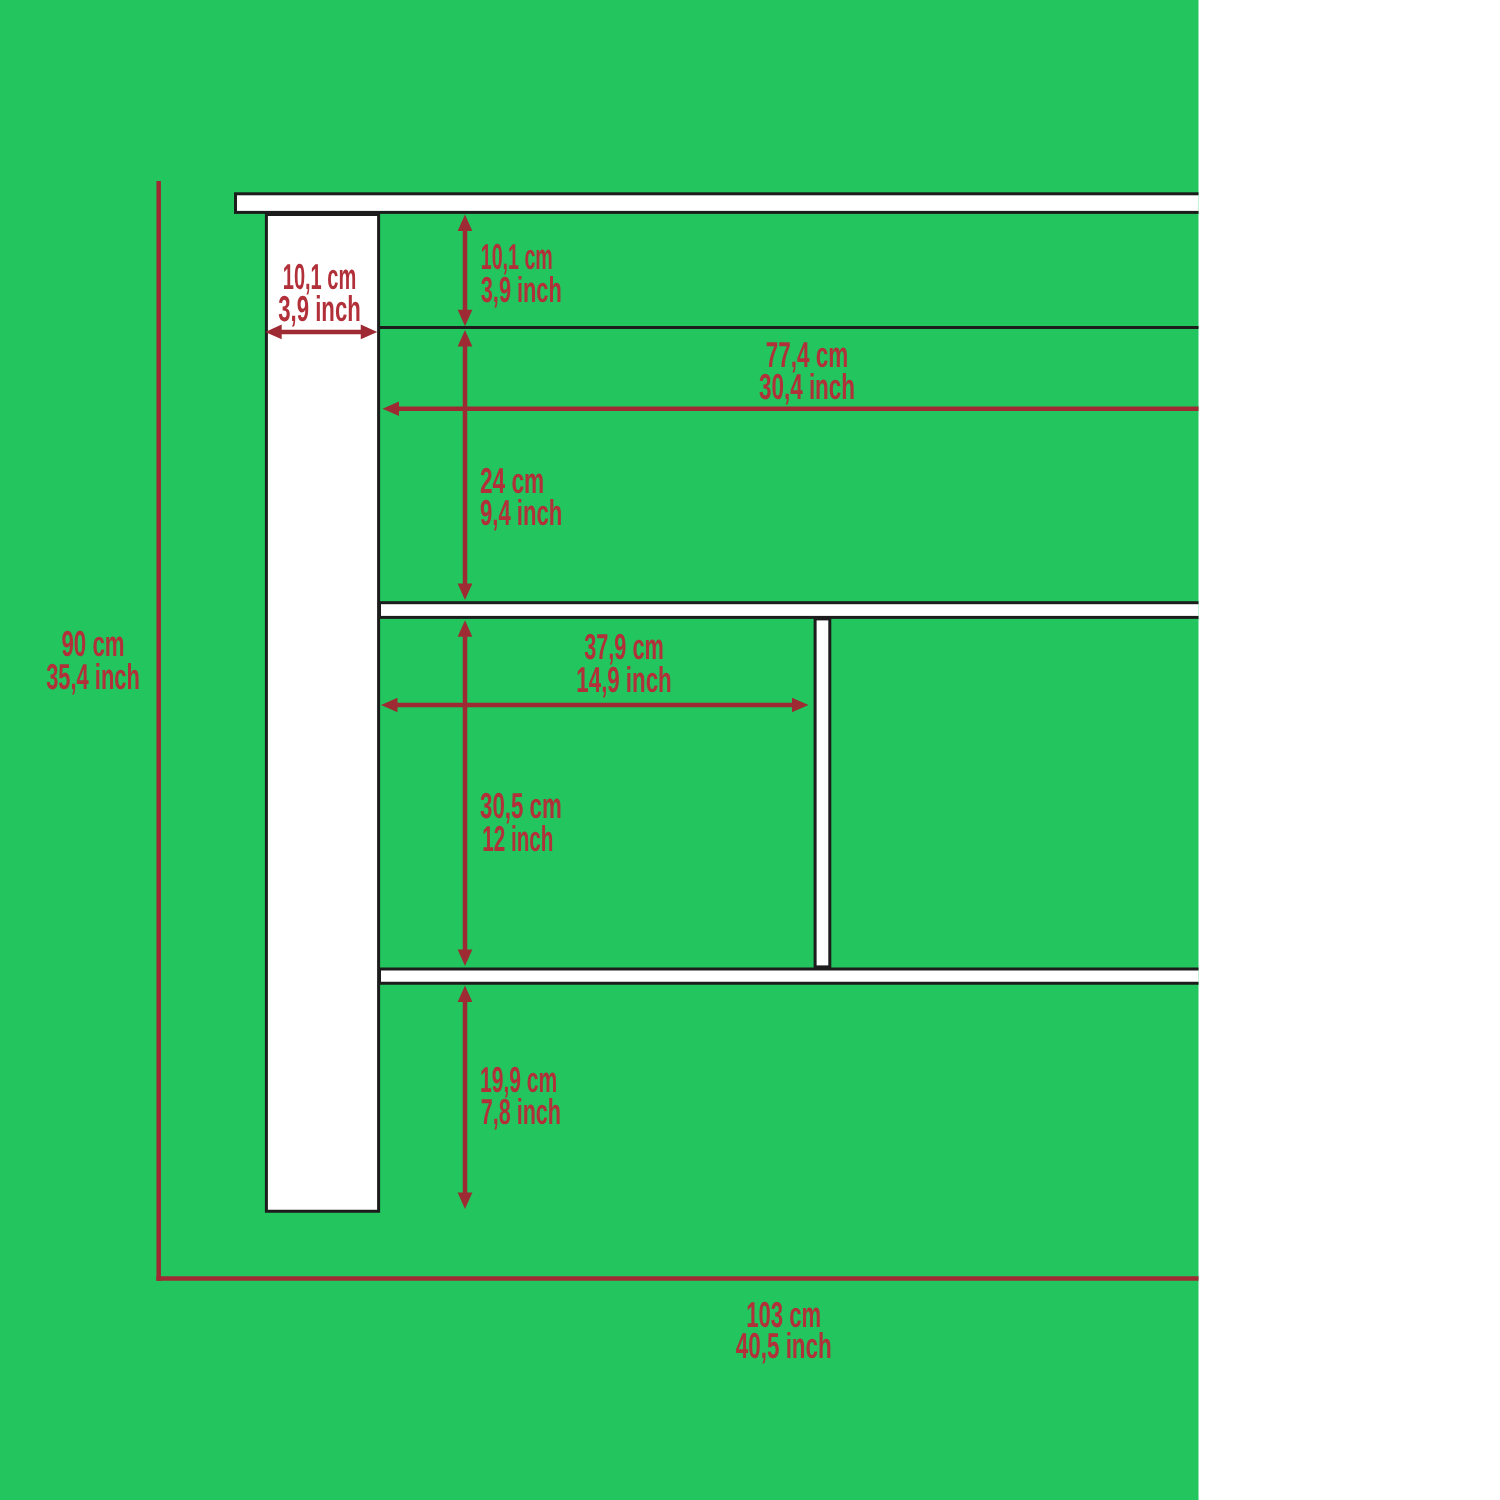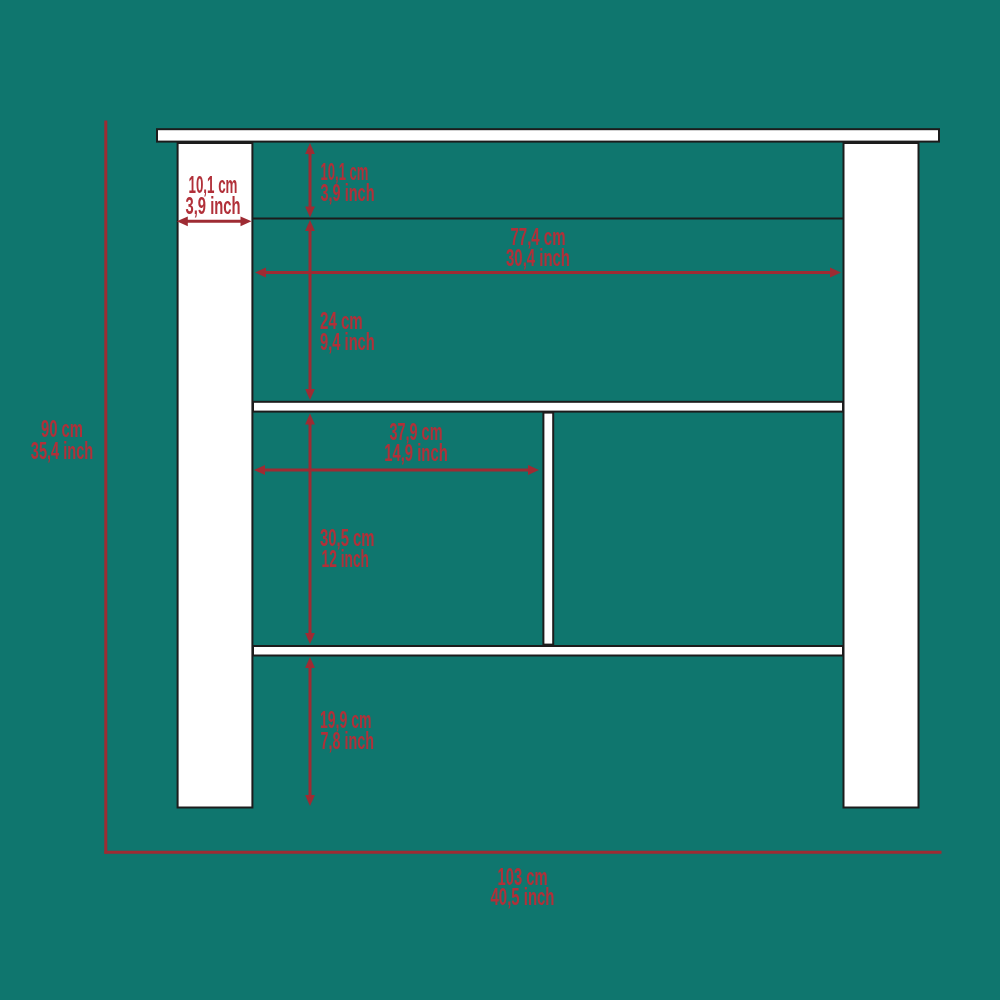"10,1 cm" .stage { background: #0f766e -> #22c55e; width: 1000px -> 799px }
